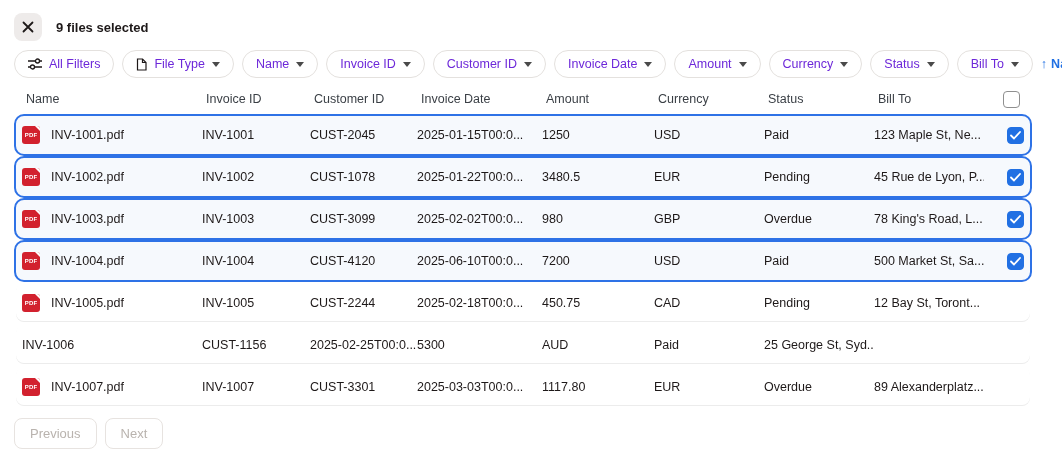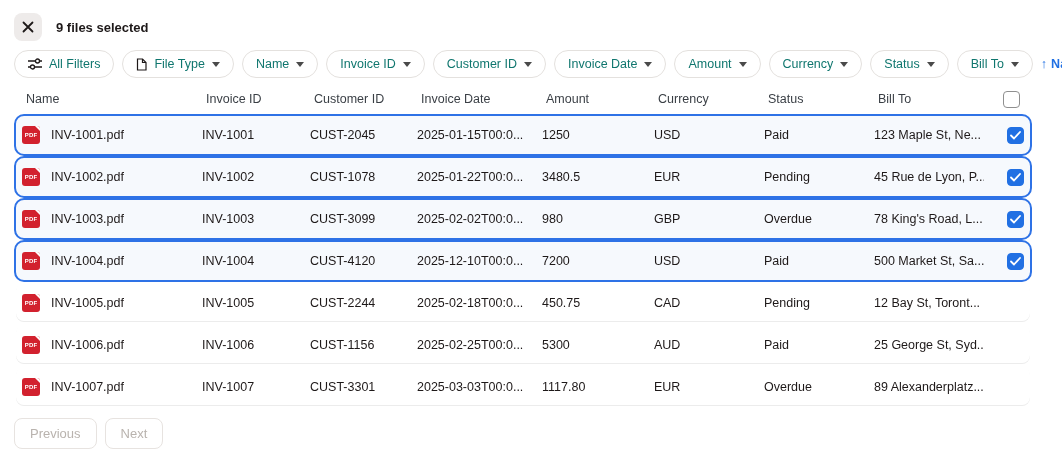"All Filters" .chip { color: #0f766e -> #6d28d9 }
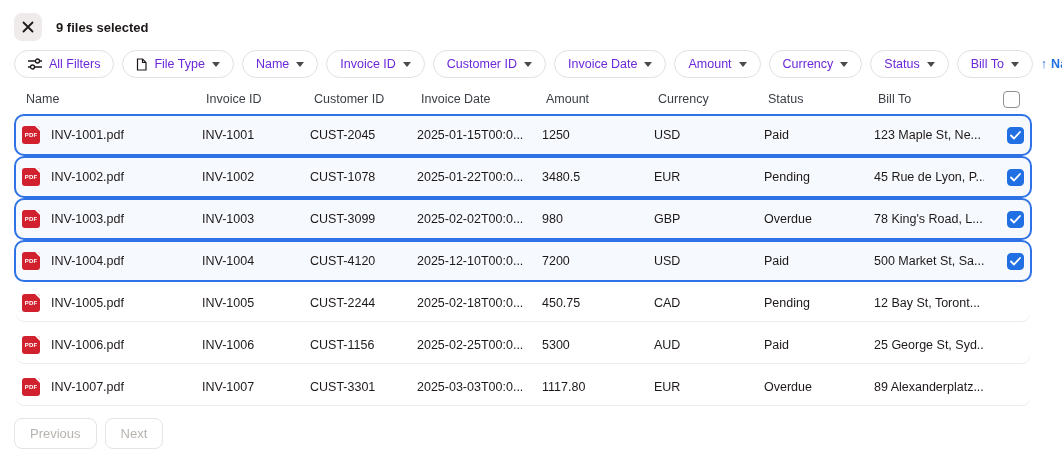"2025-12-10T00:0..." div.cell { text: 2025-12-10T00:0 -> 2025-06-10T00:0 }
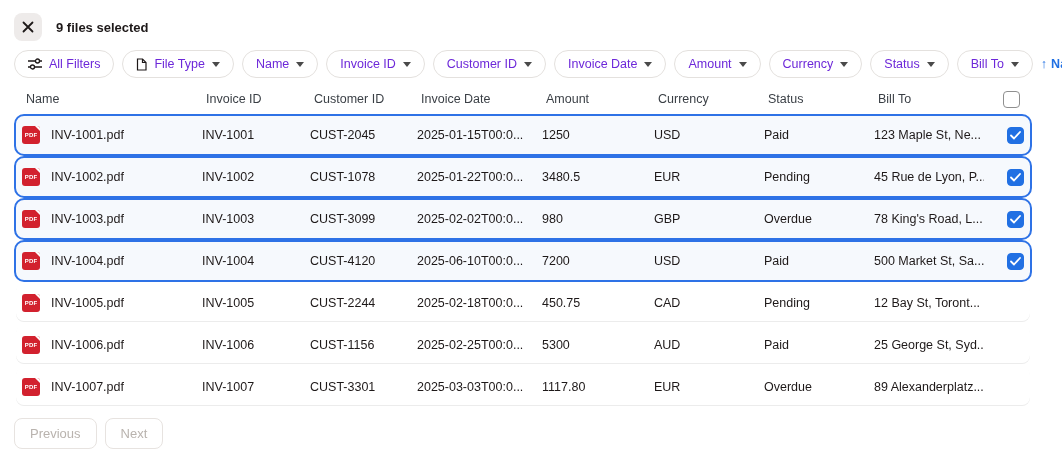"INV-1006.pdf" div.cell { html: <div> <span> <span>PDF</span> </span> <span>INV-1006.pdf</span> </div> -> none }
